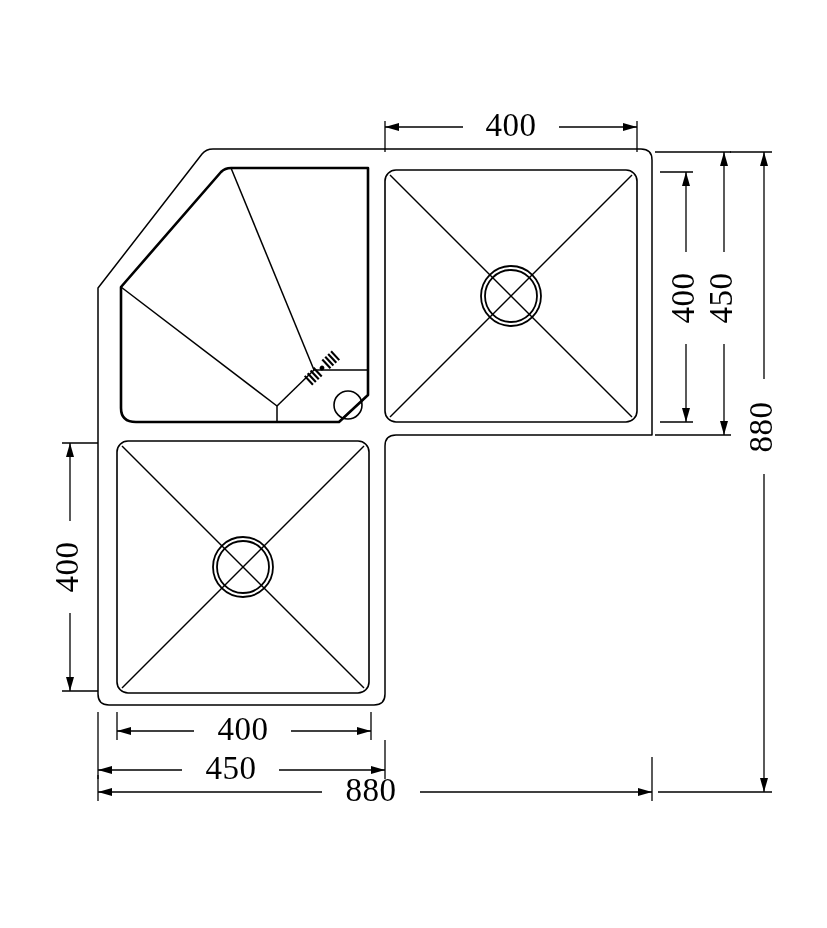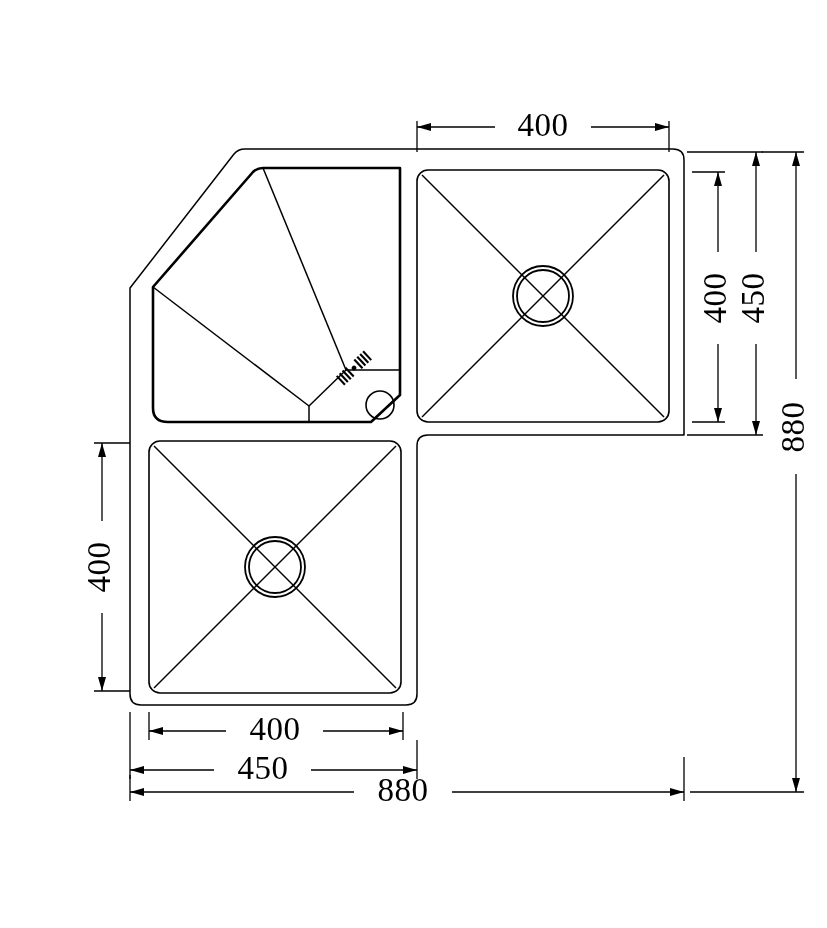"400" #drawing-root { margin-left: 32px -> none }
